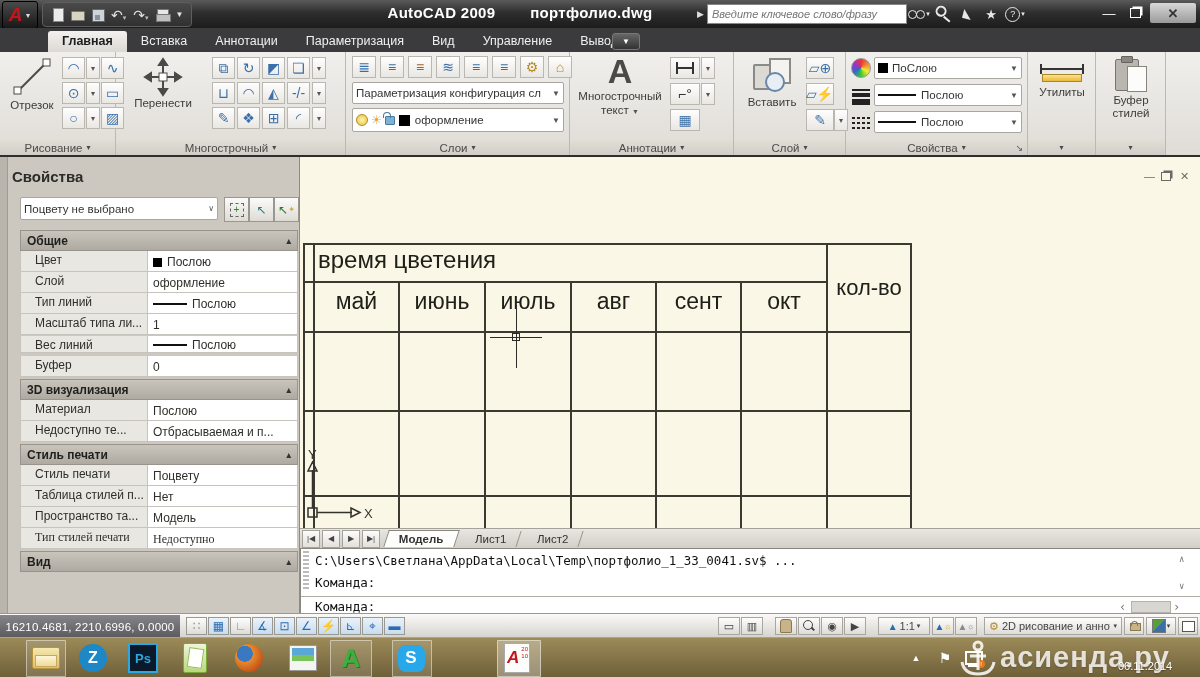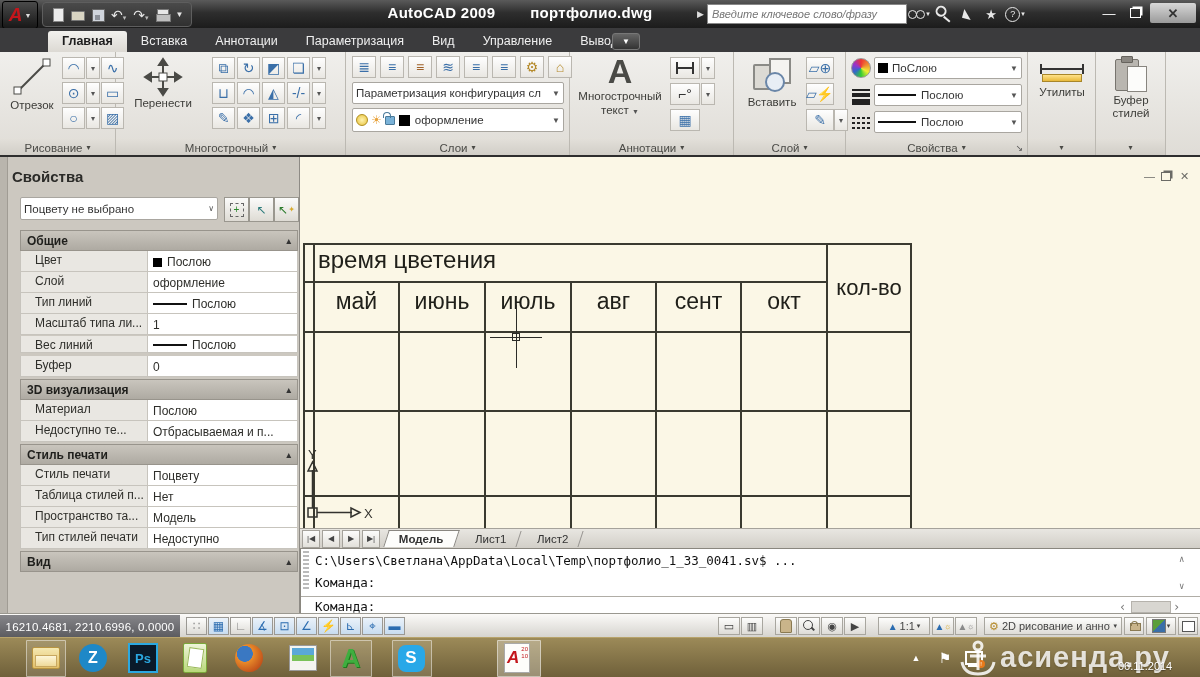"Тип стилей печати" div.abs { font-family: none -> Liberation Serif, serif }
